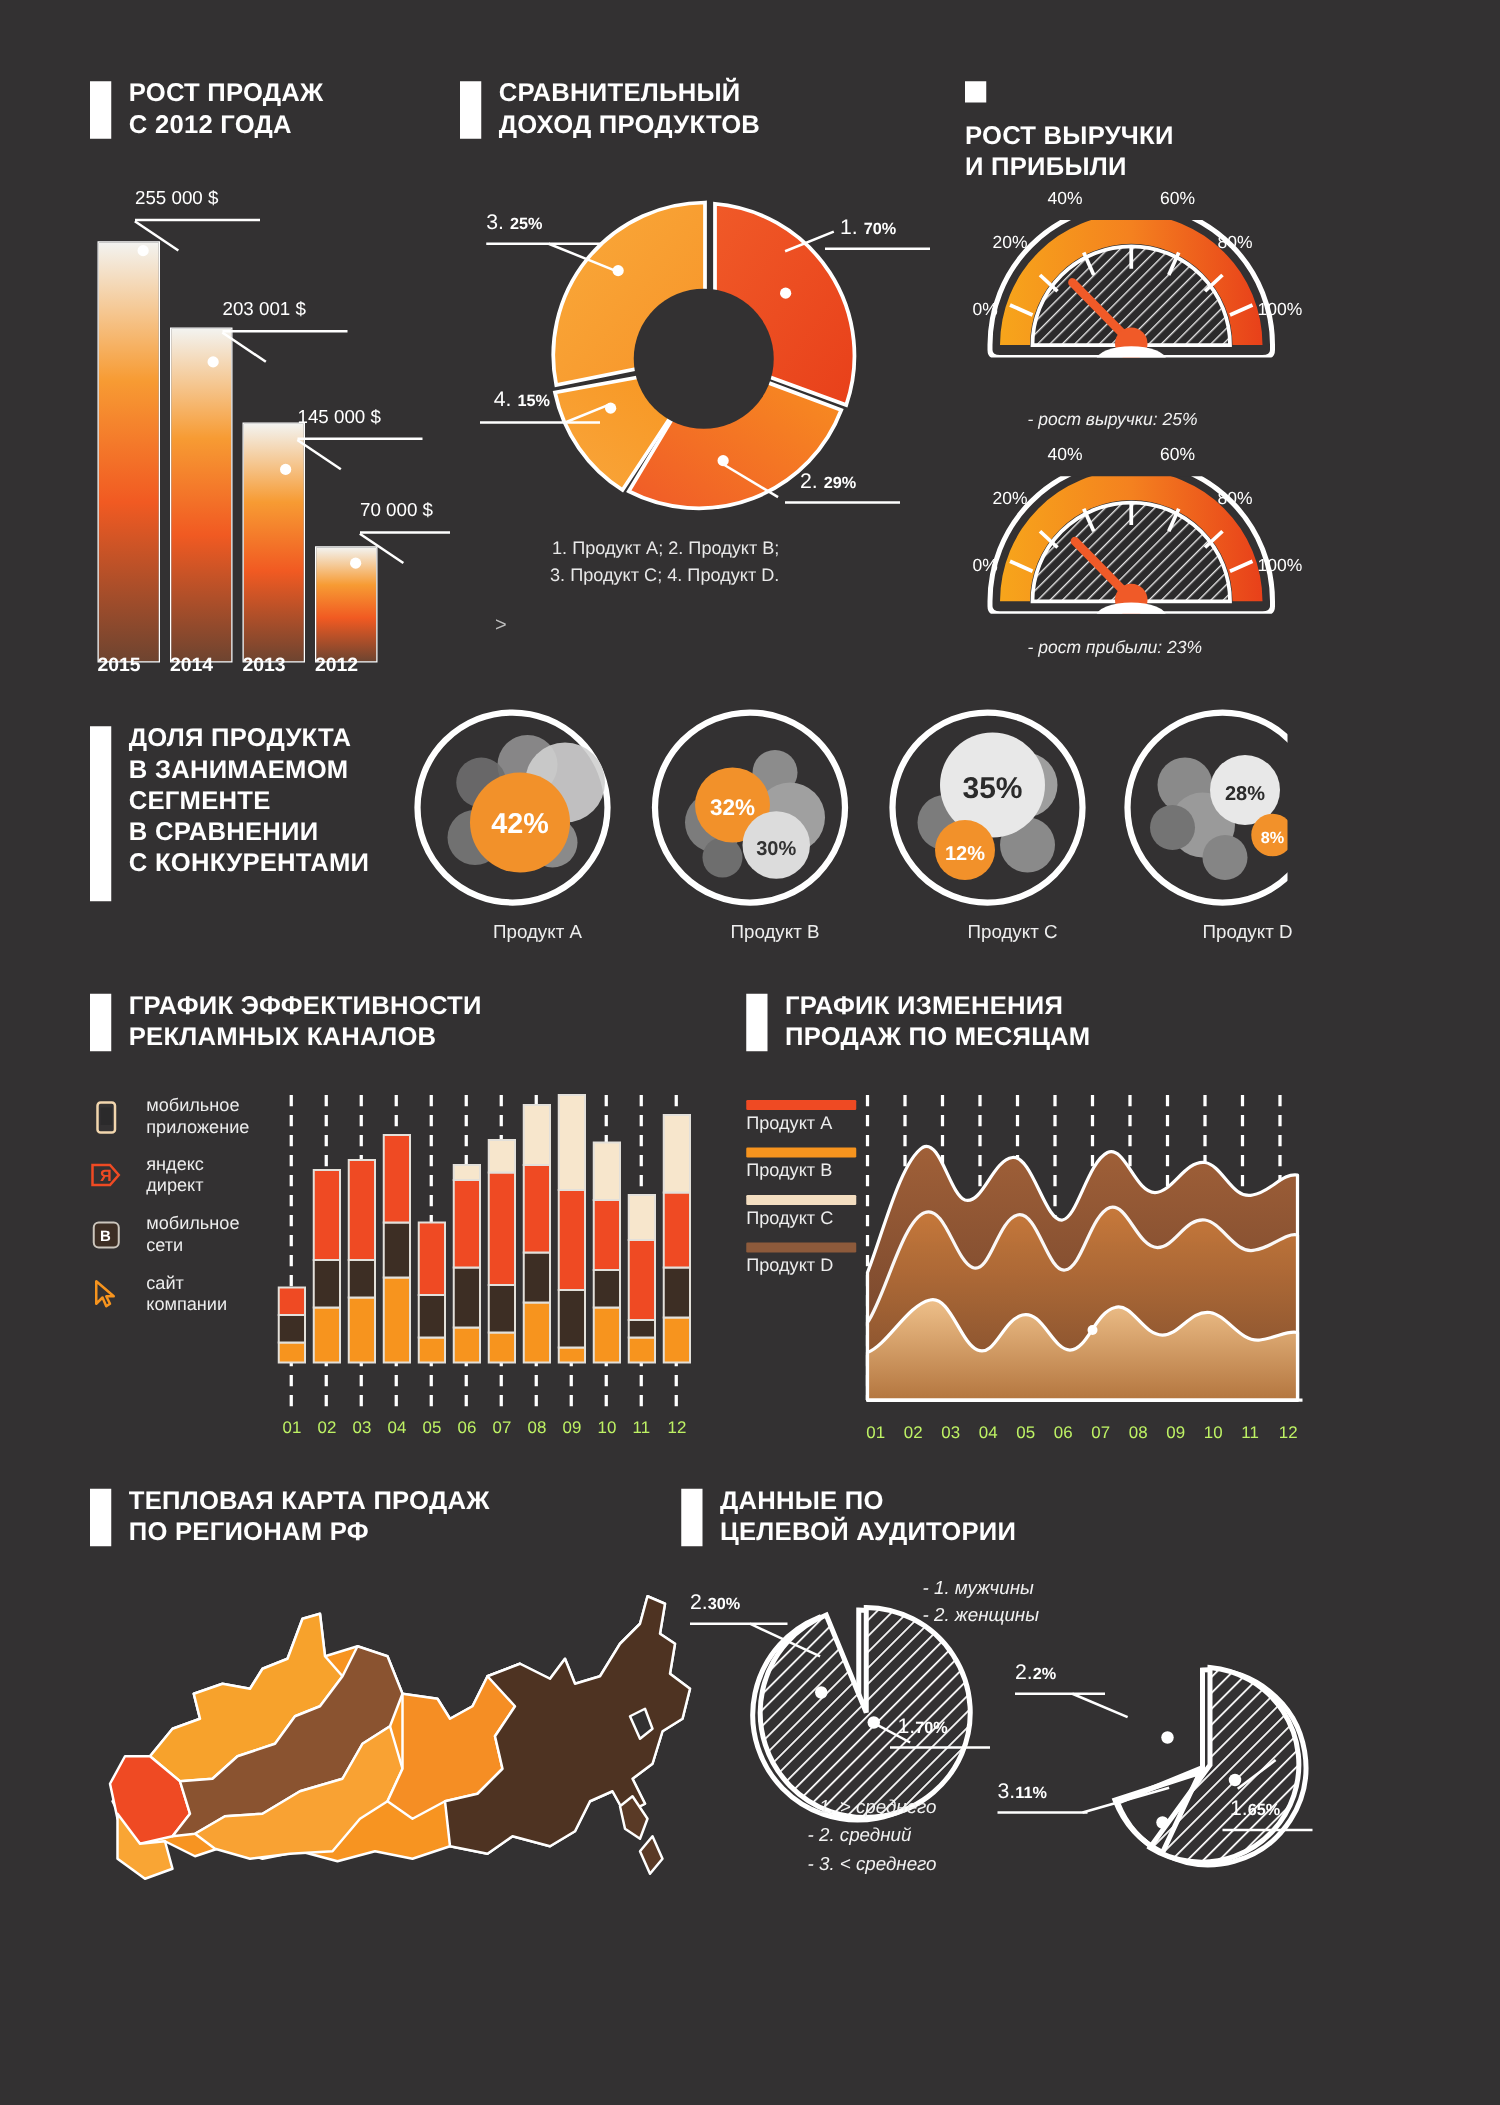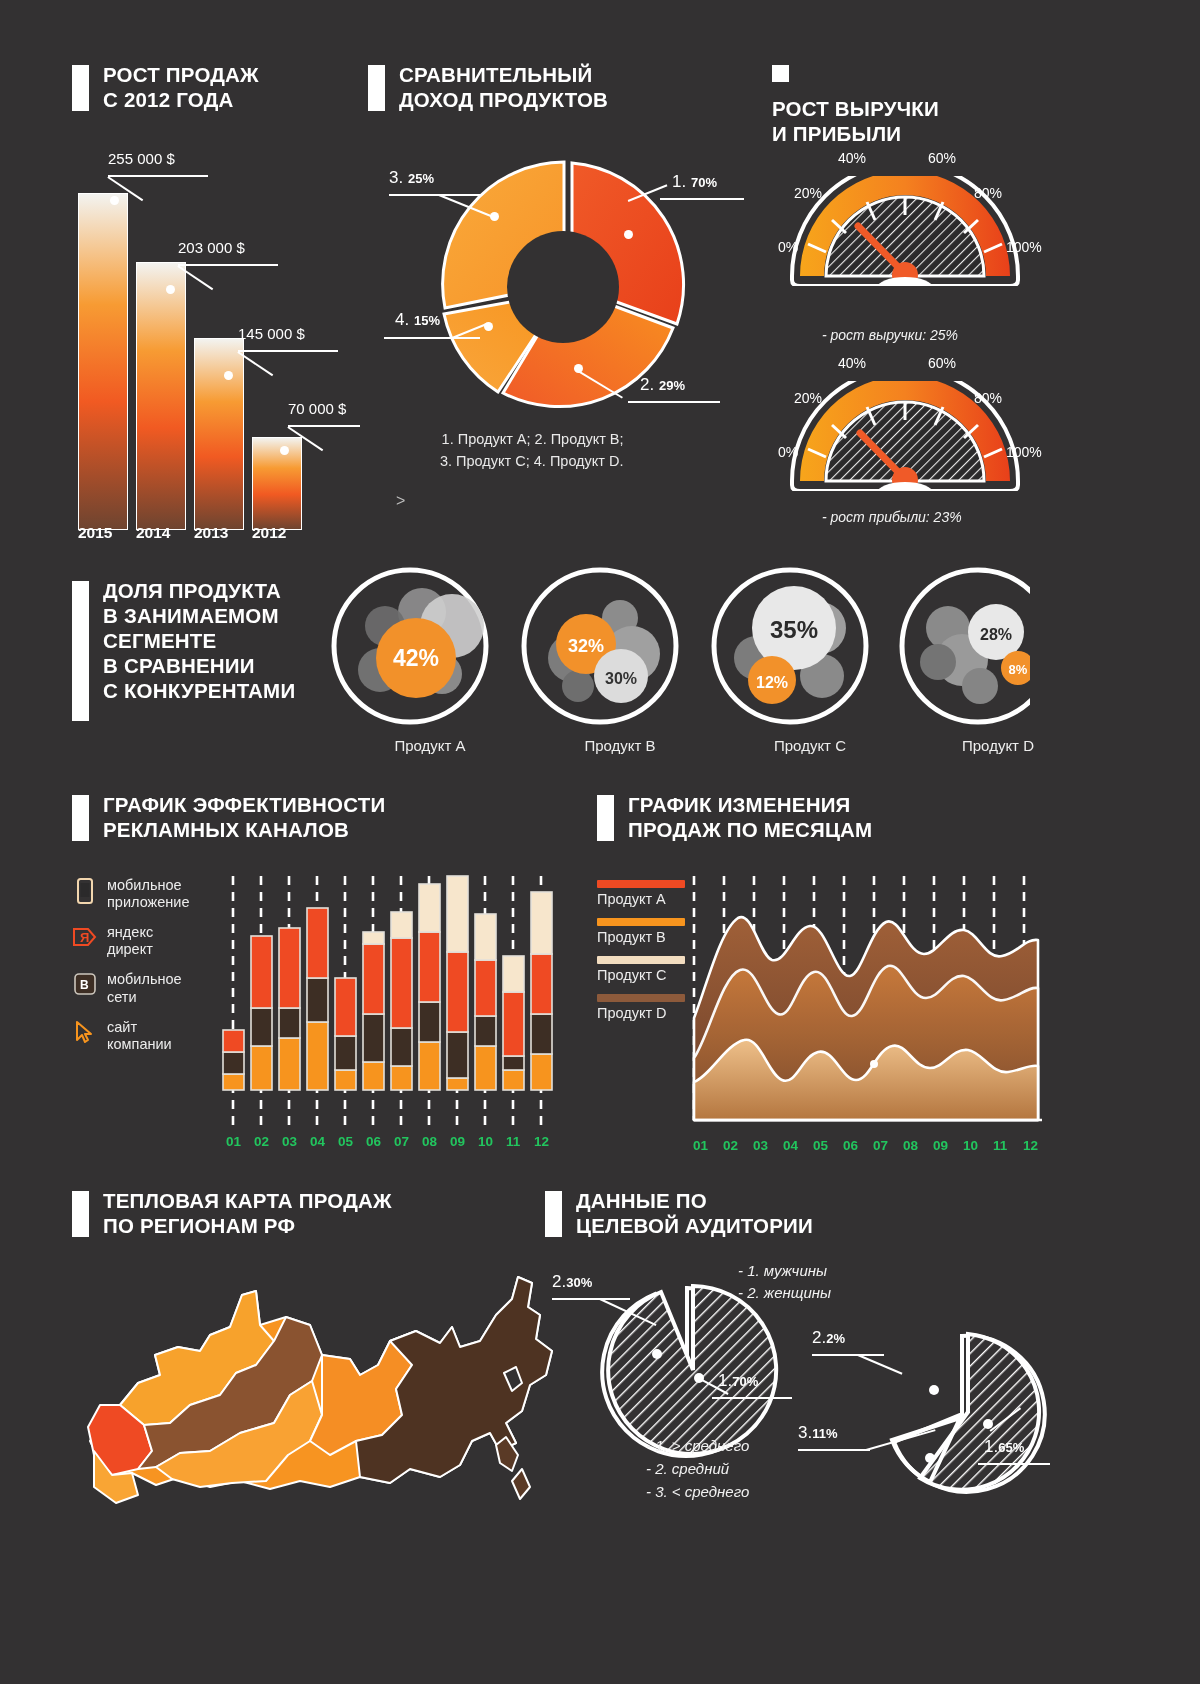"203 000 $" div.callout-txt { text: 203 000 -> 203 001 }
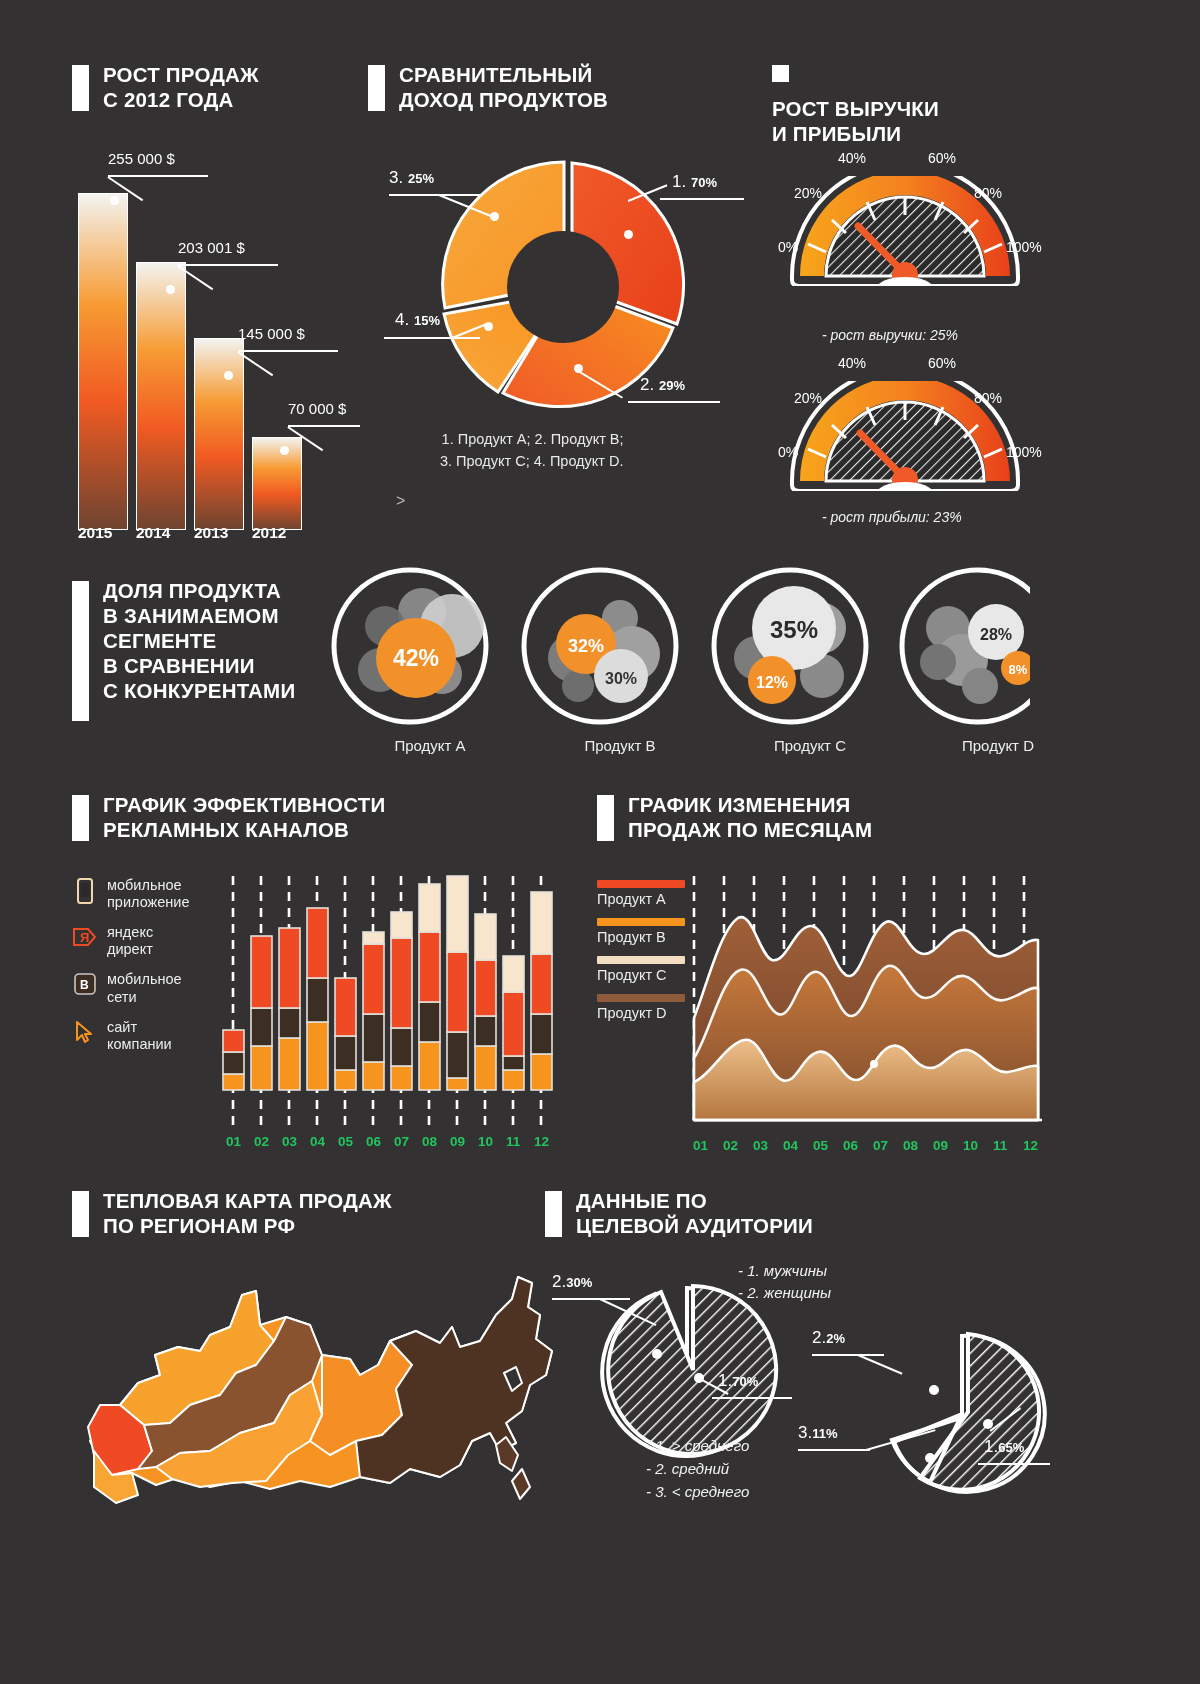"мобильное" .chan-row { align-items: none -> center; gap: 9px -> 19px }
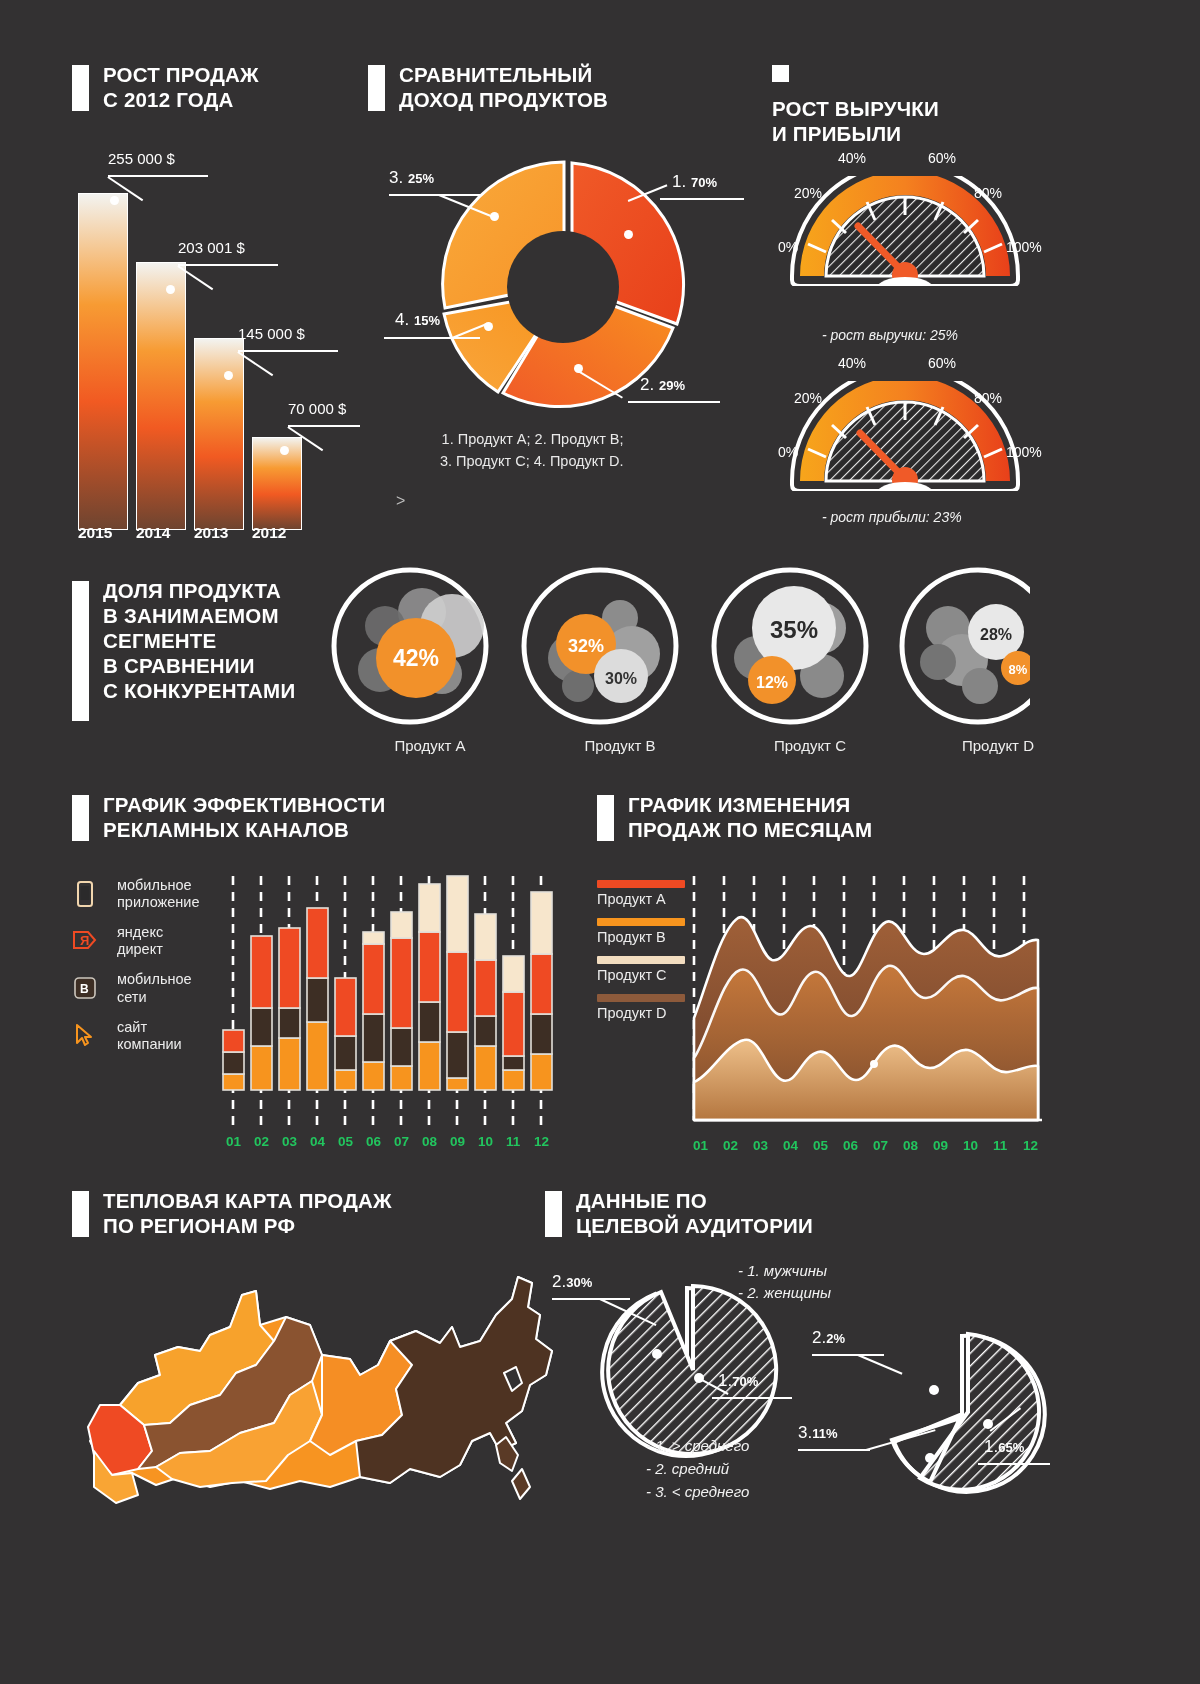"01" .mon-lab { color: #22c55e -> #bef264; font-weight: bold -> normal }
